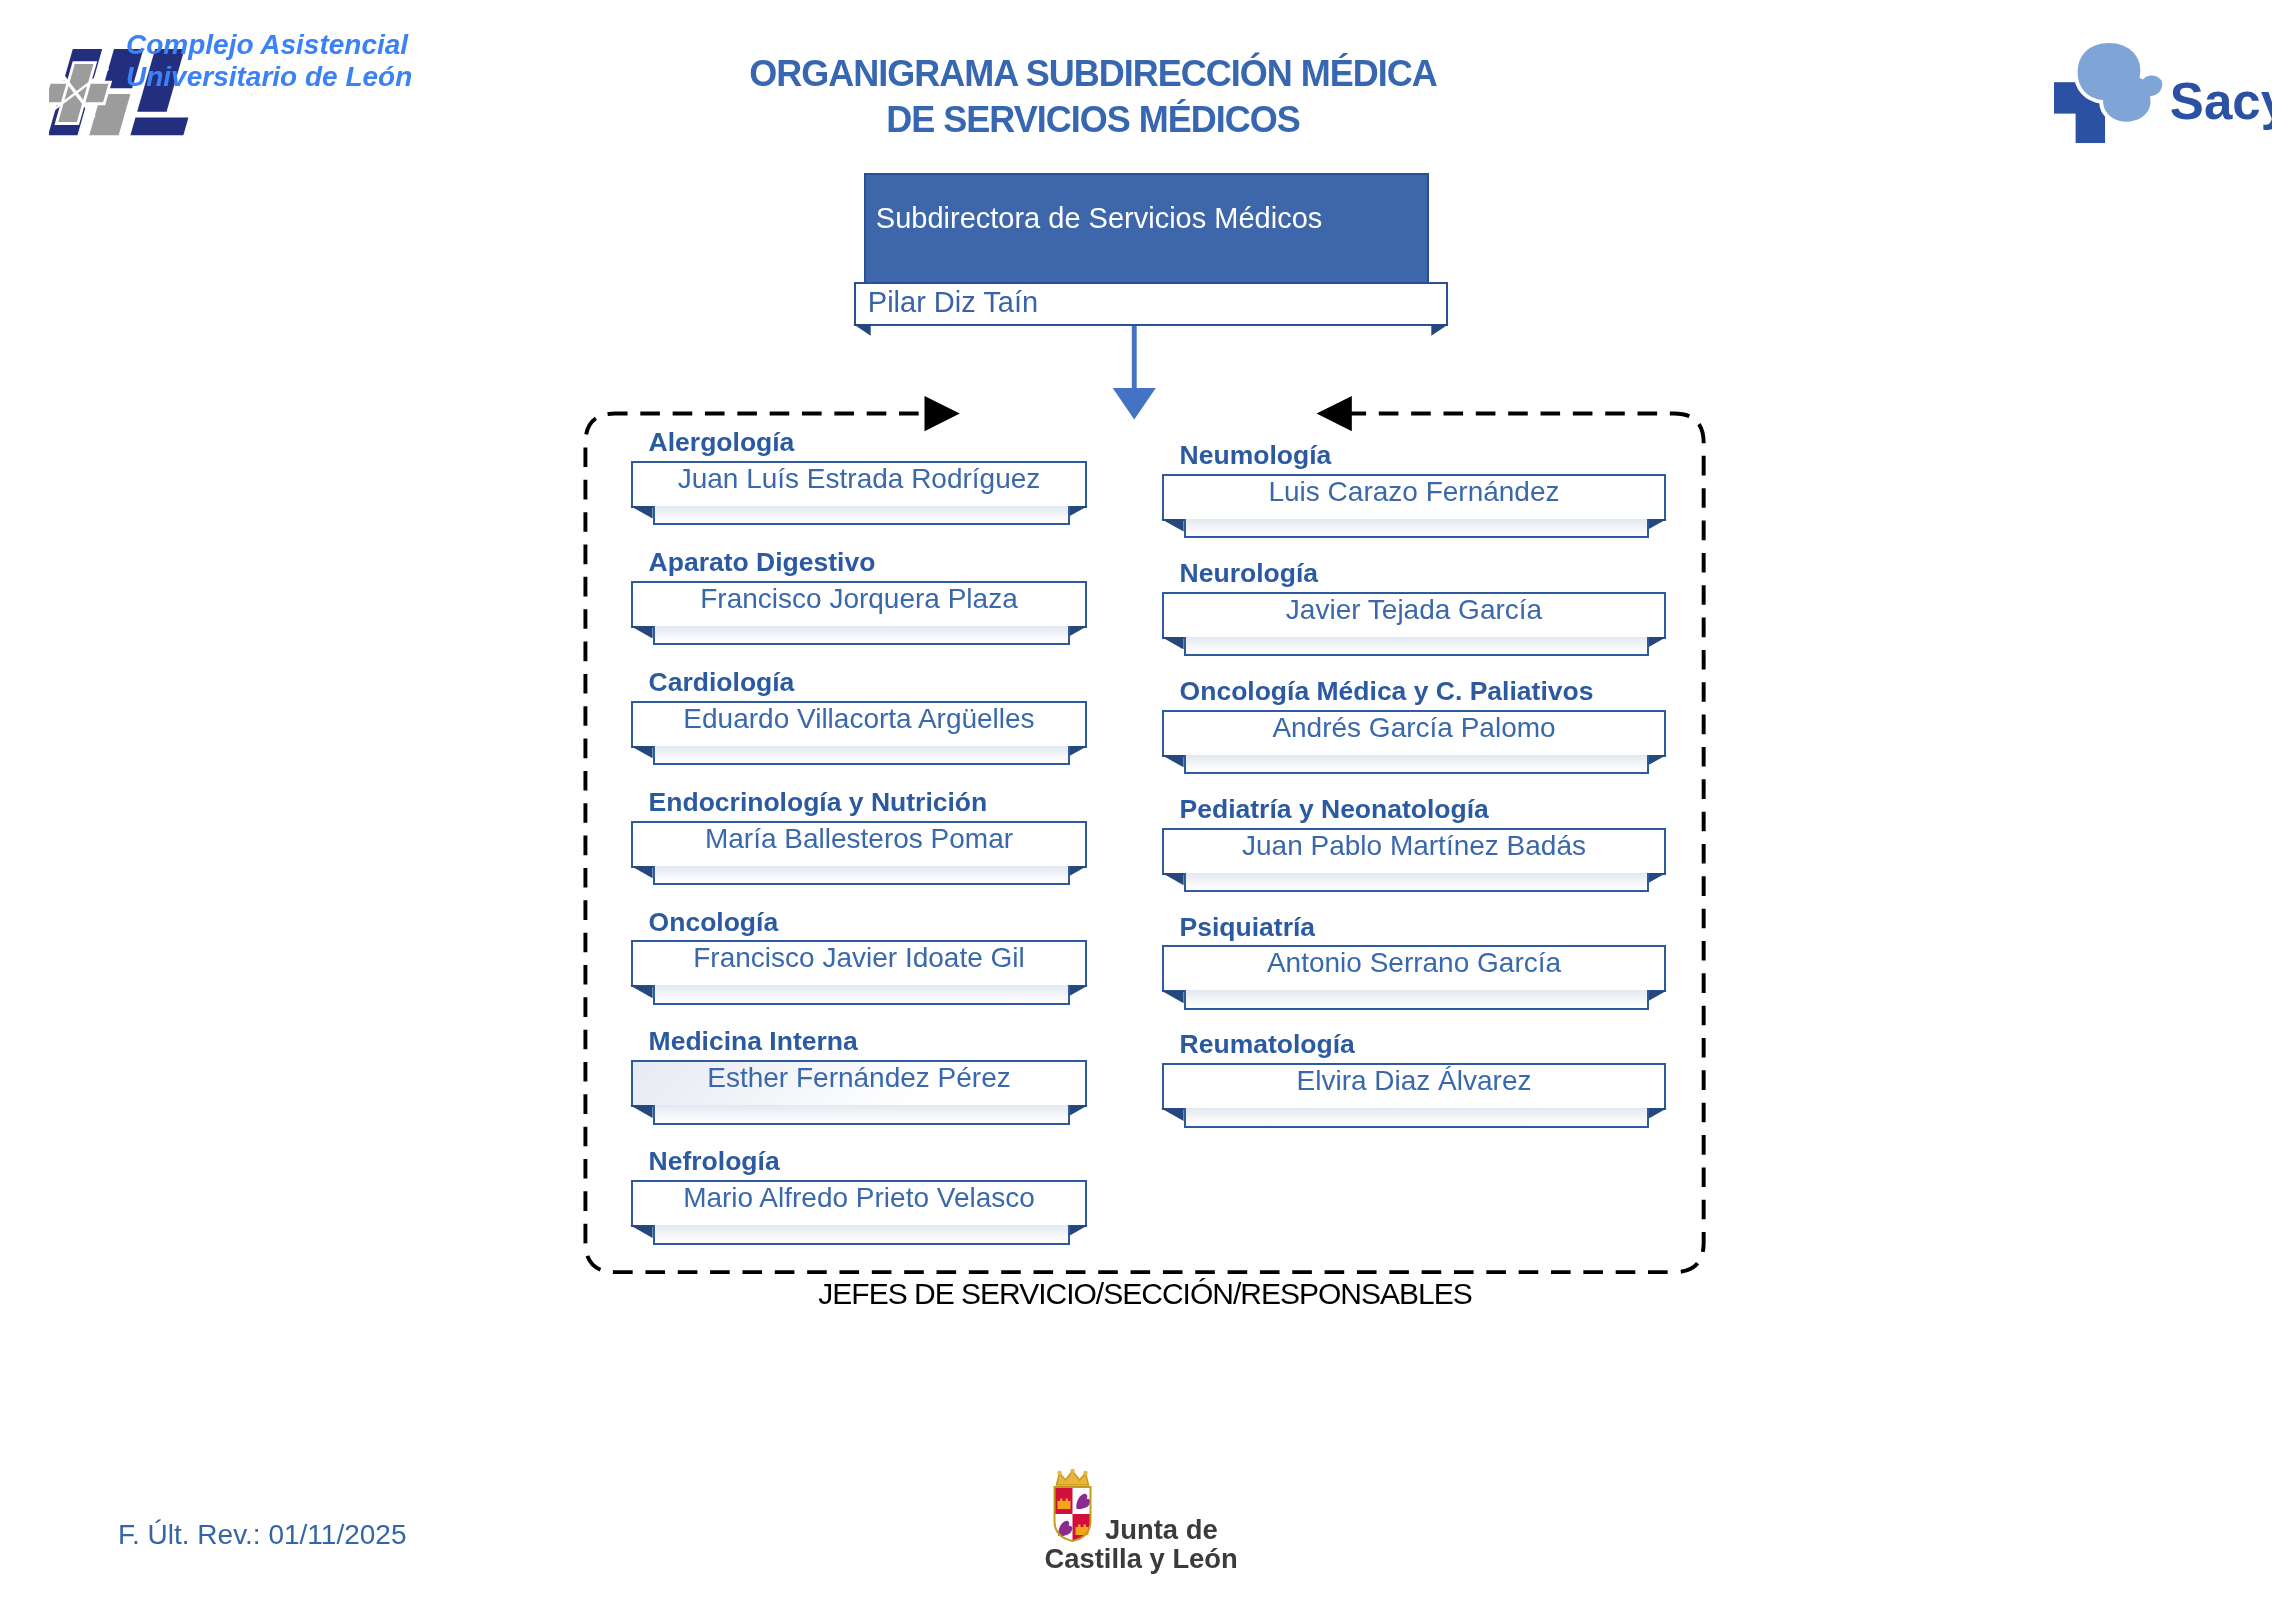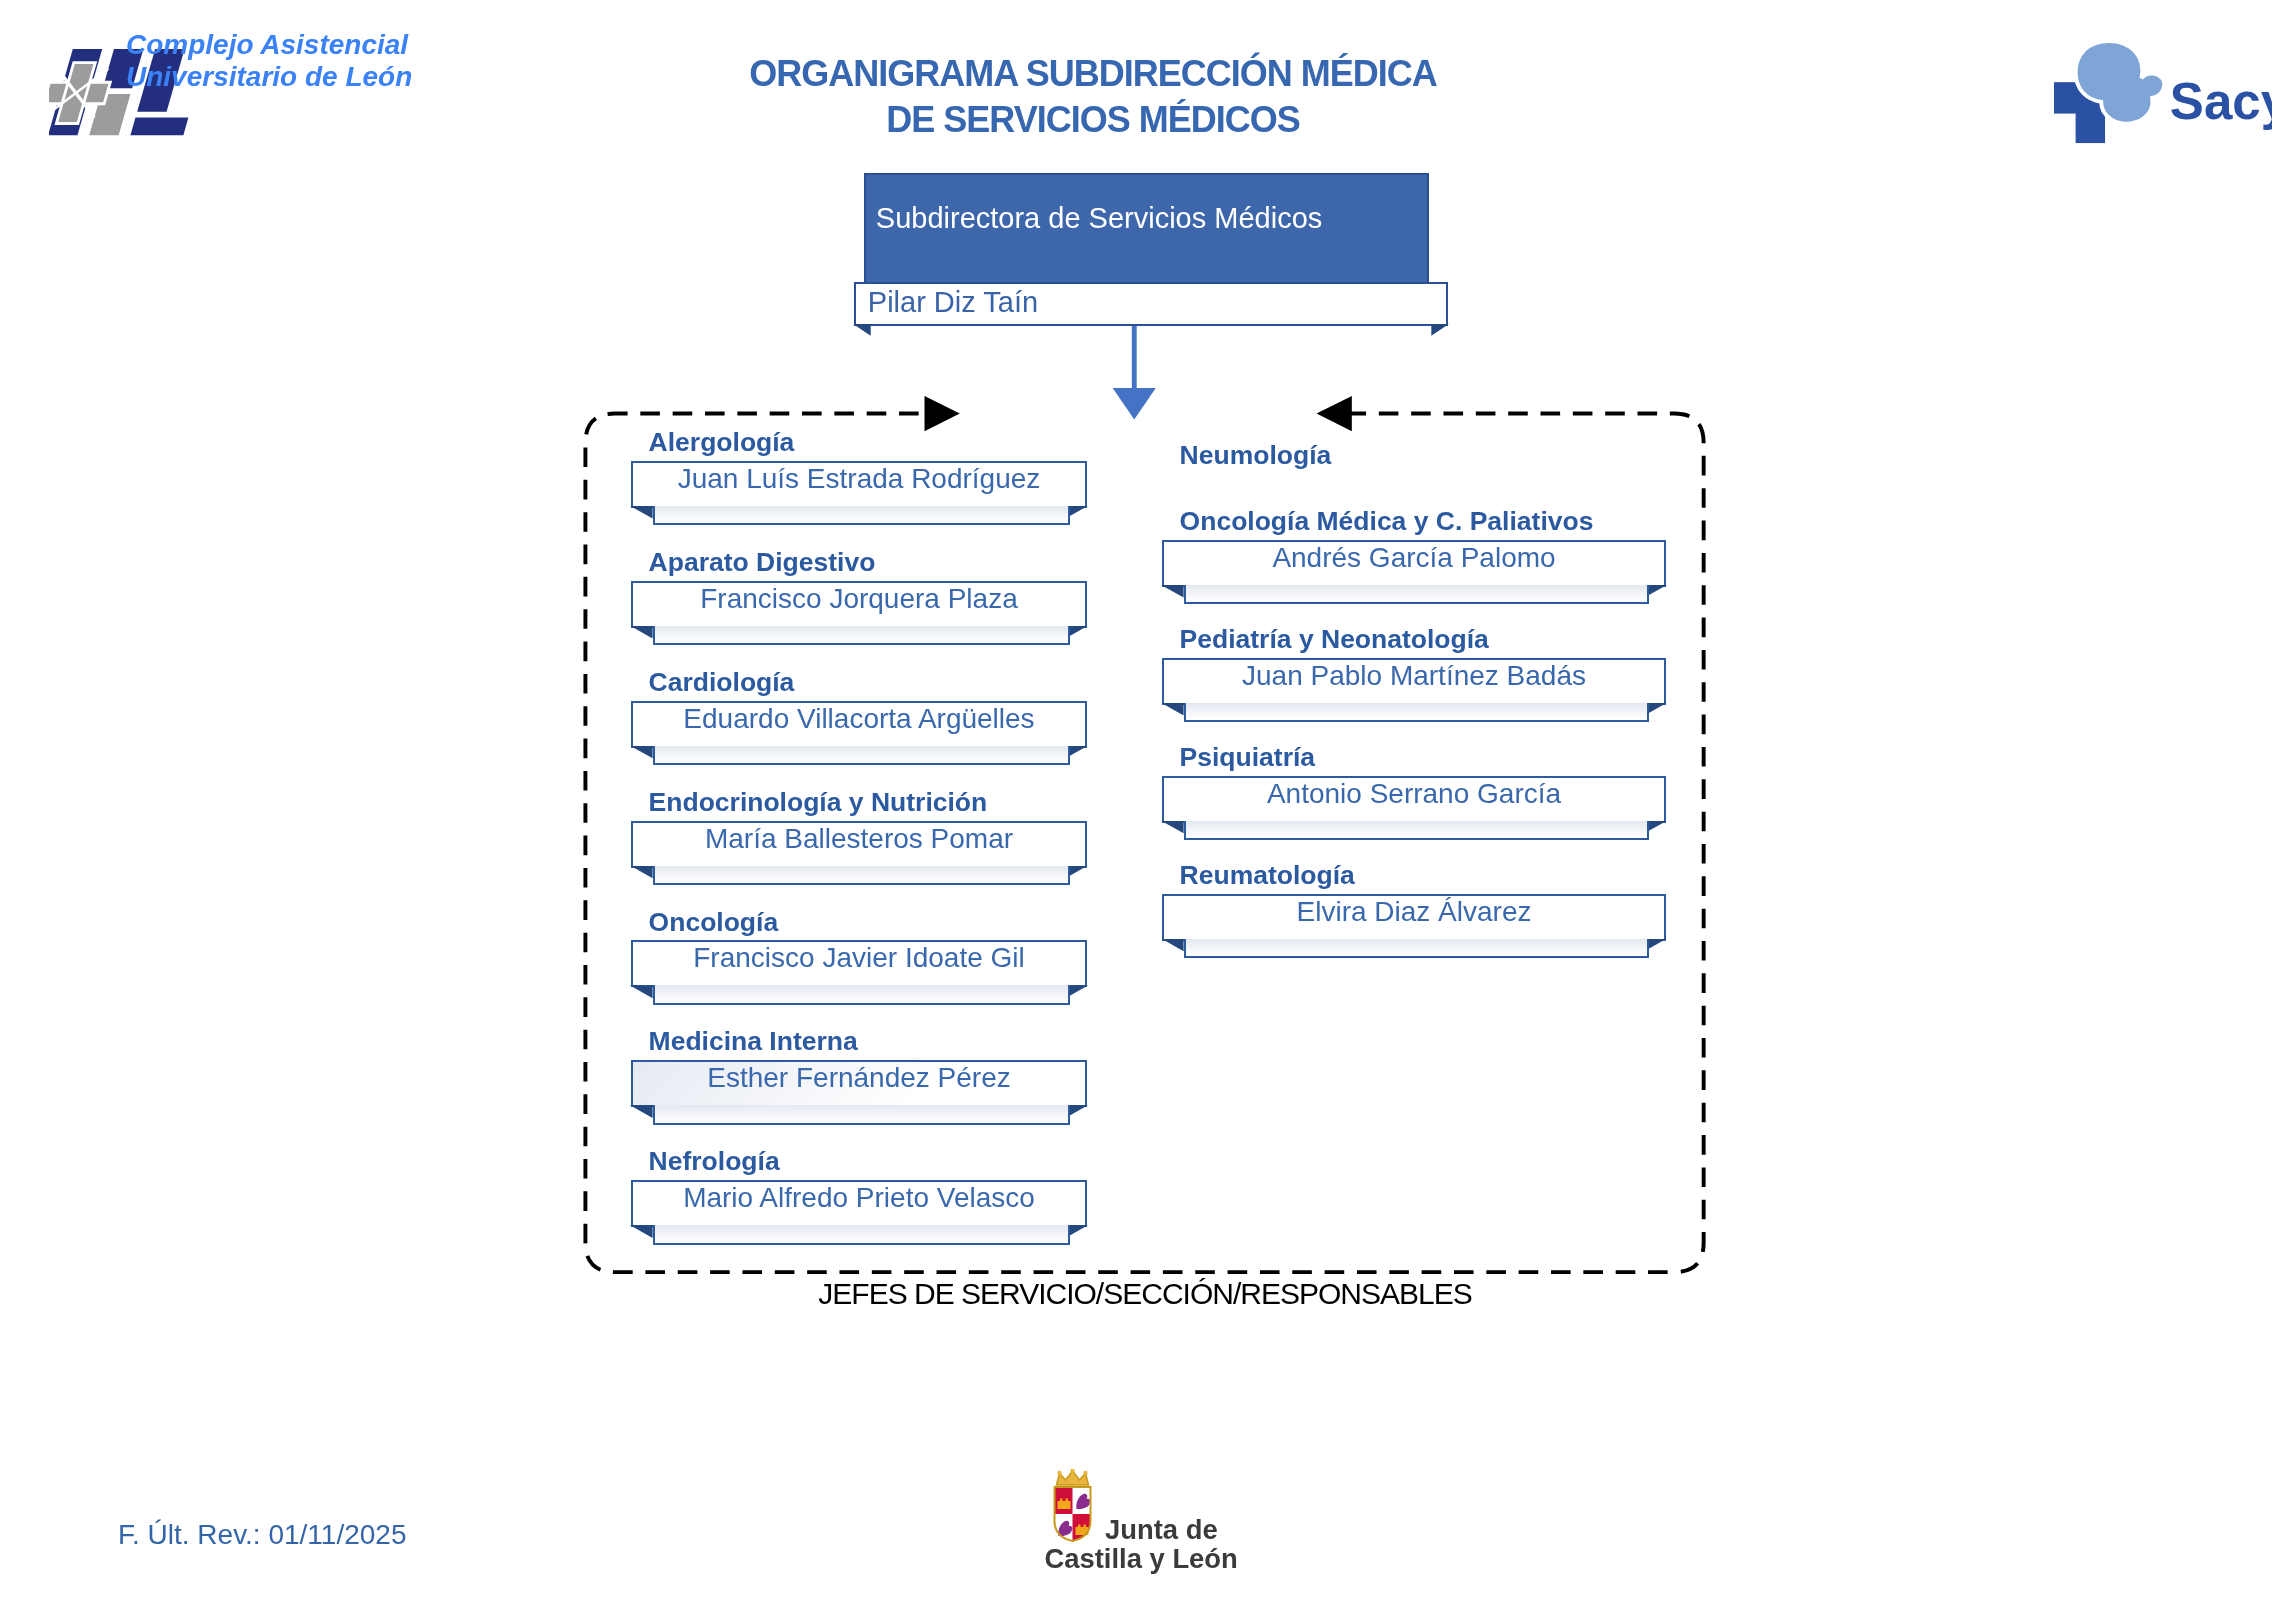"Luis Carazo Fernández" div.entry-box { html: none -> <div> <span></span> <span></span> <span>Luis Carazo Fernández</span> <span></span> </div> }
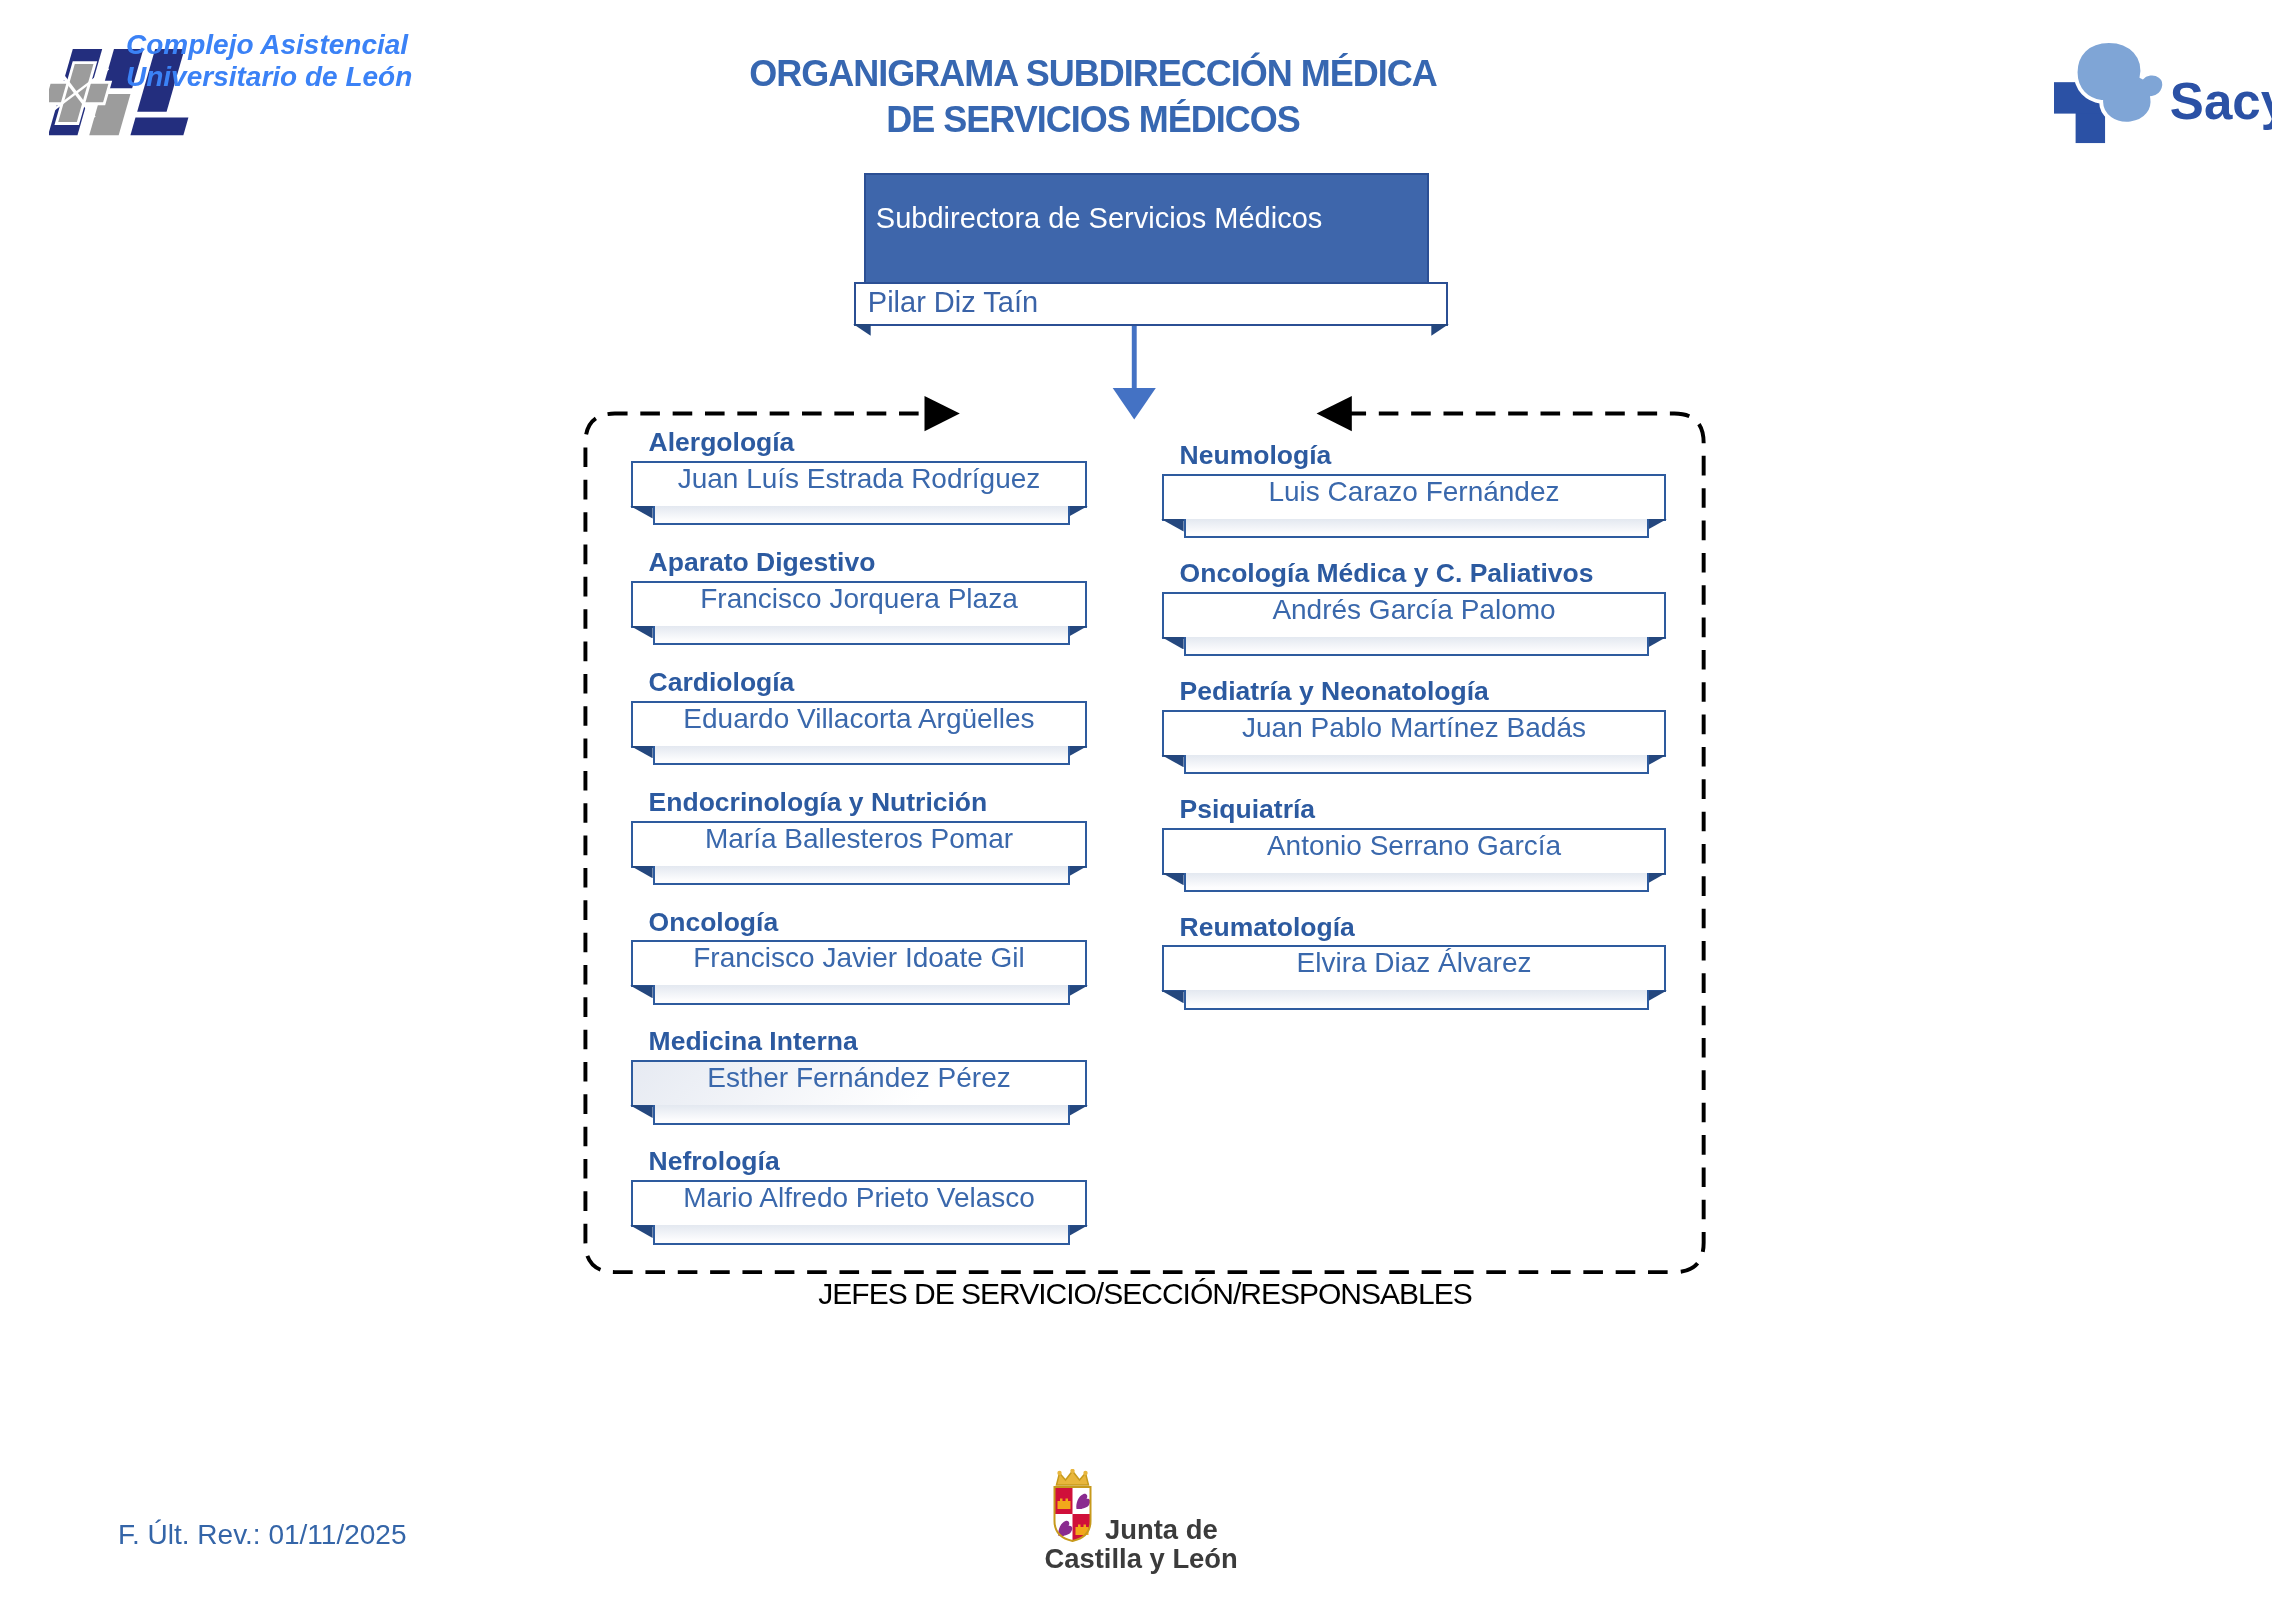"Neurología" div.entry { html: none -> <div> <div>Neurología</div> <div> <span></span> <span></span> <span>Javier Tejada García</span> <span></span> </div> </div> }
